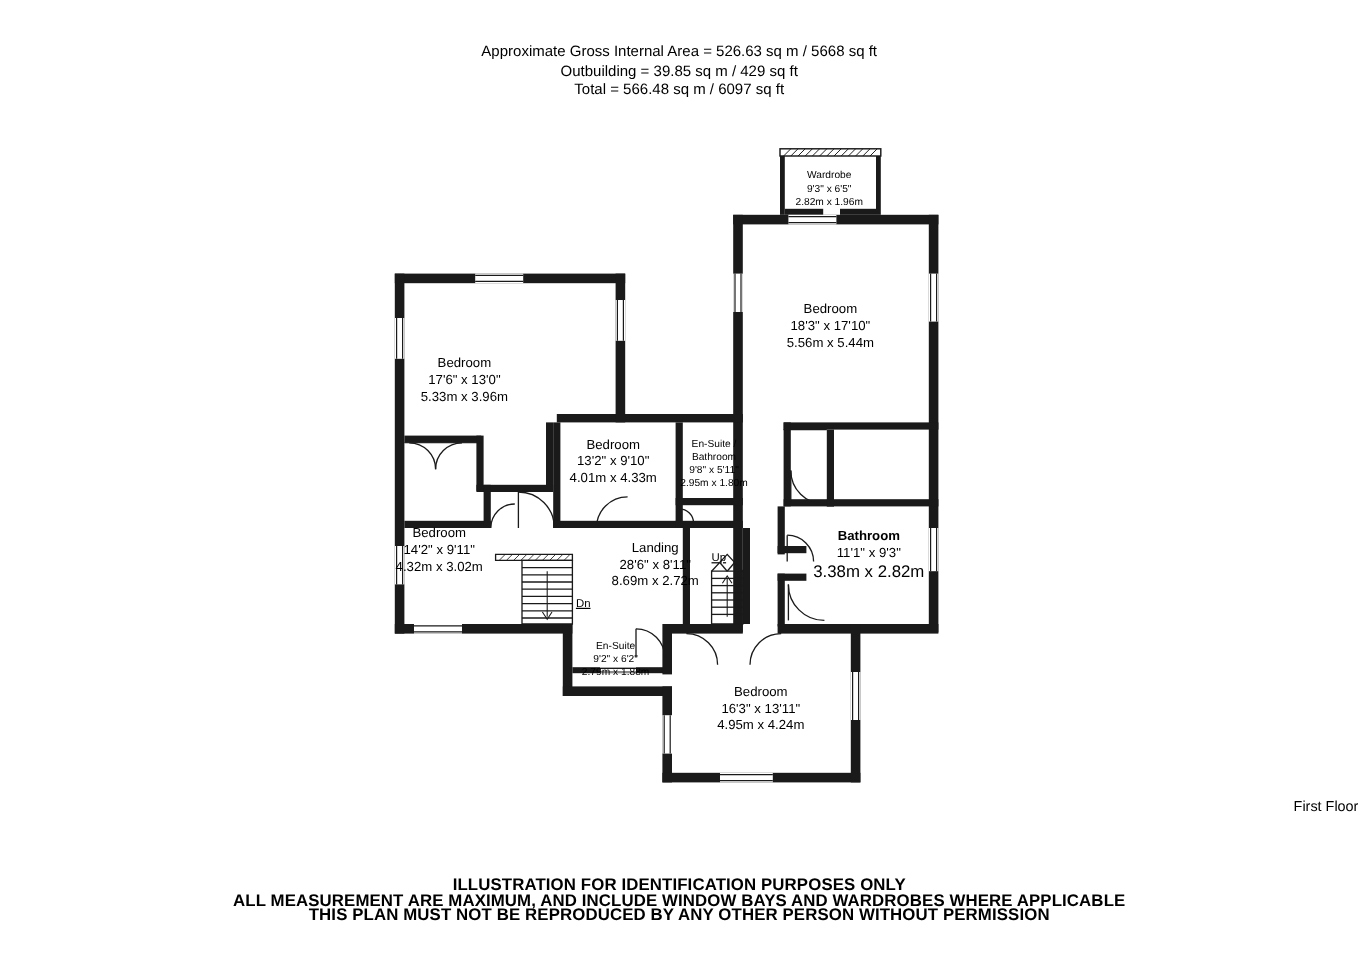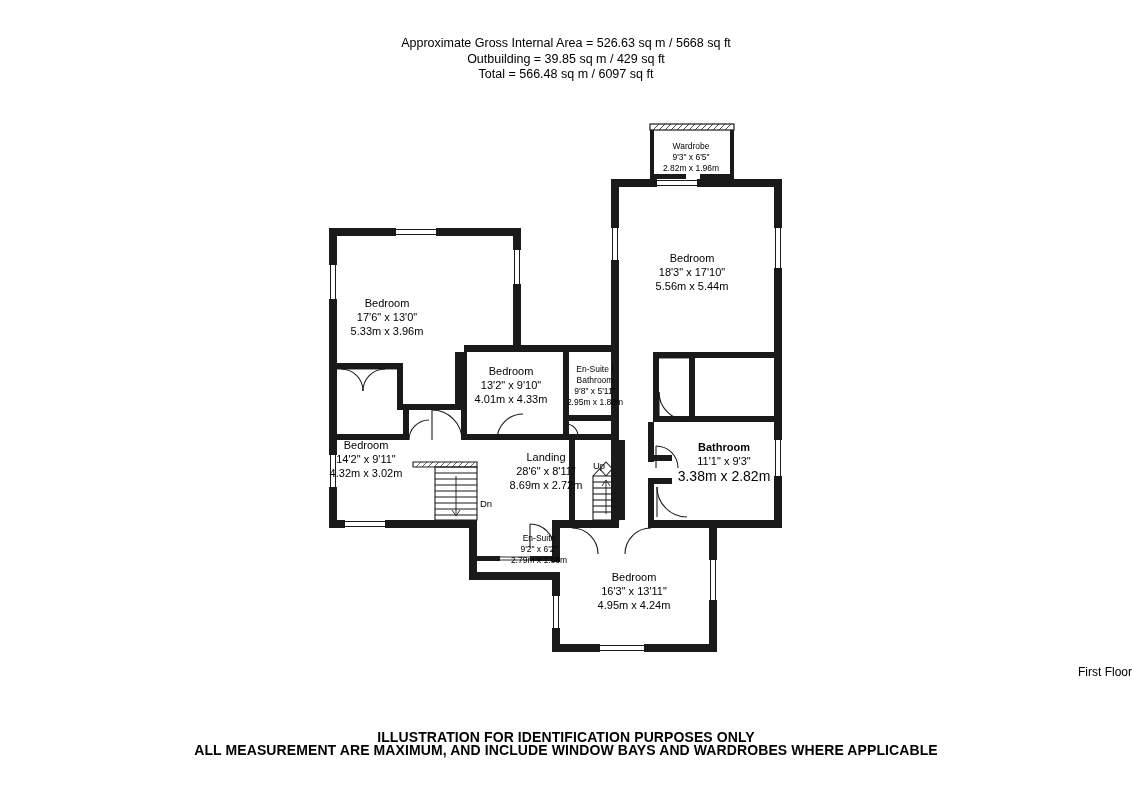"Up" .stair-text { text-decoration: none -> underline }
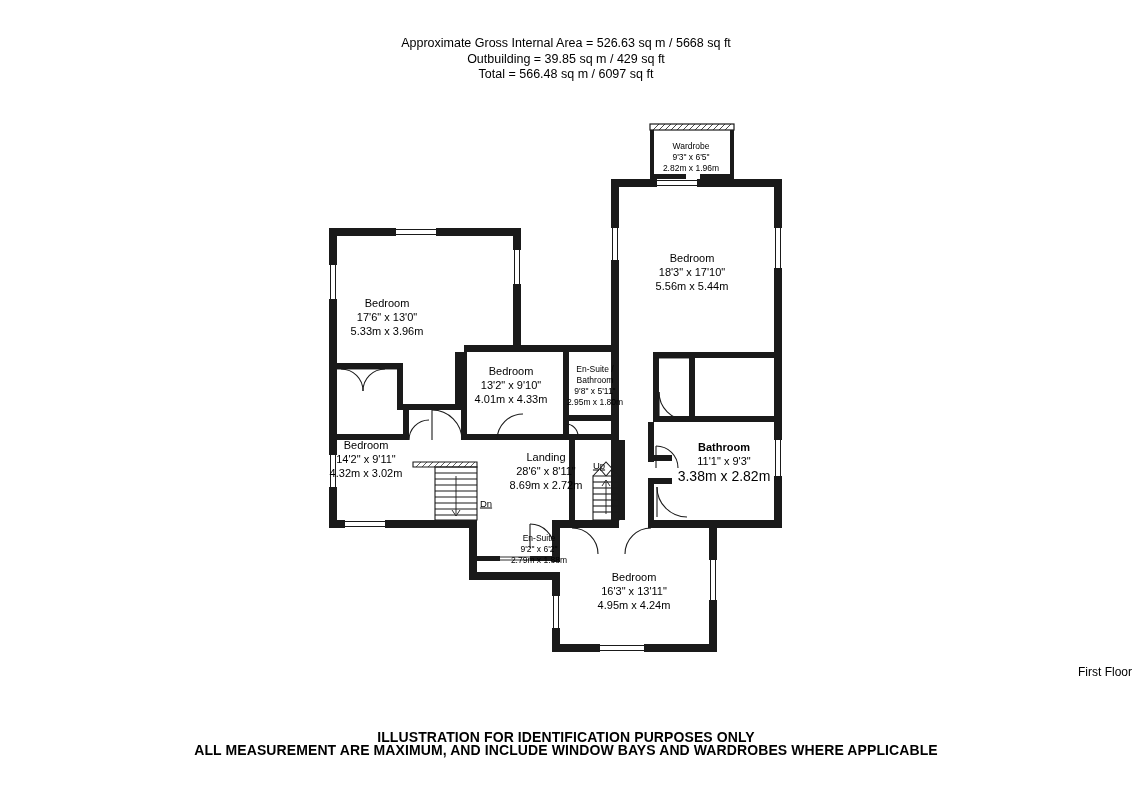"En-Suite" div.room-label { margin-left: 26px -> none }
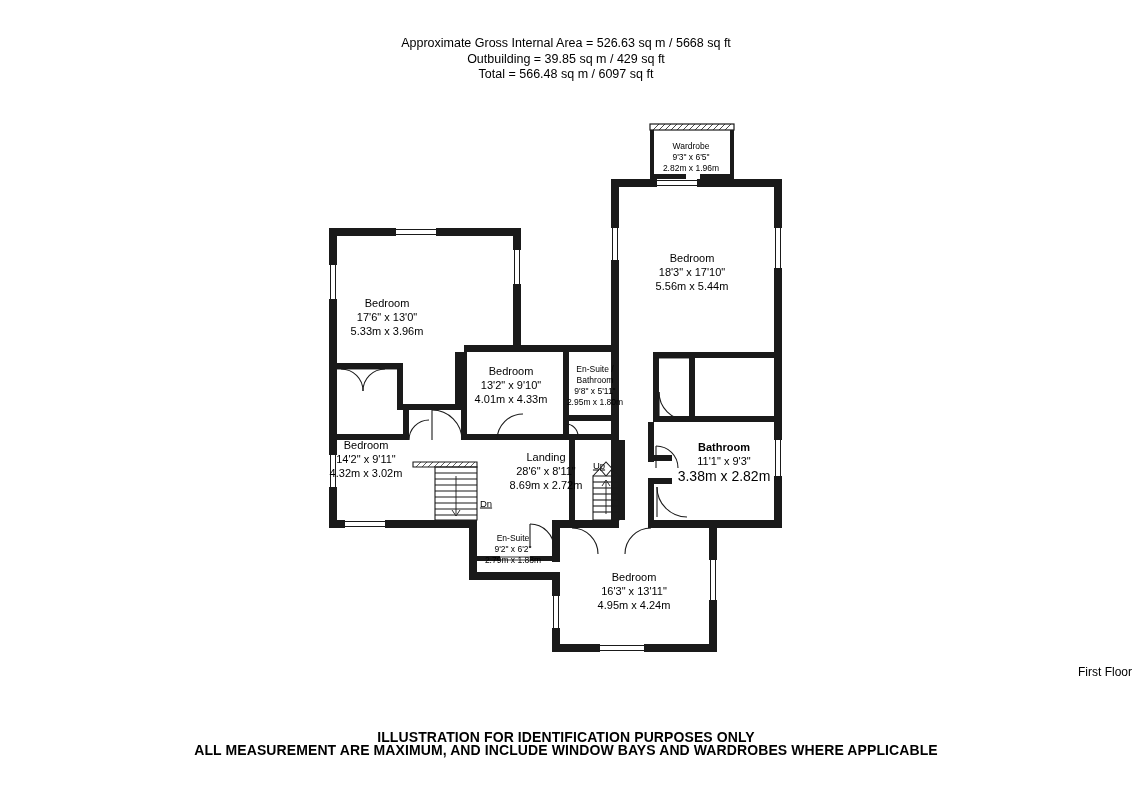"THIS PLAN MUST NOT BE" div { html: none -> <div>THIS PLAN MUST NOT BE REPRODUCED BY ANY OTHER PERSON WITHOUT PERMISSION</div> }
